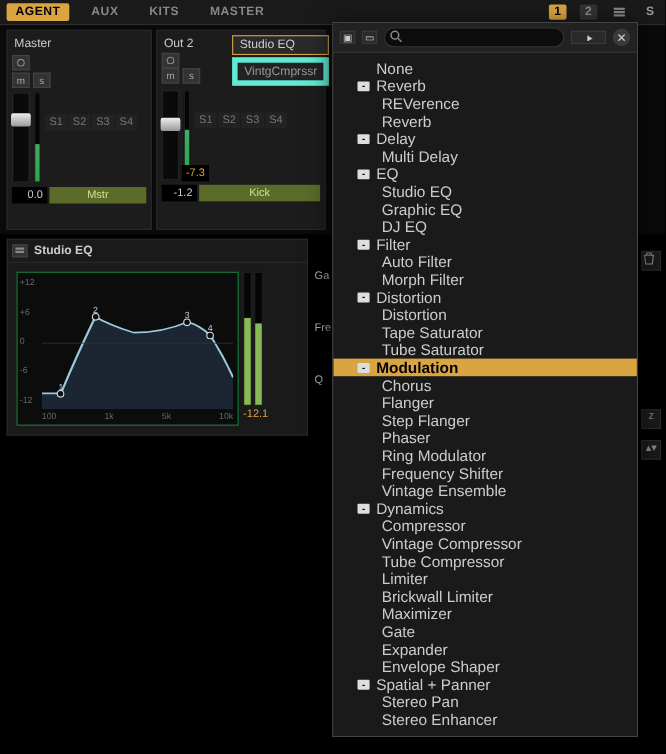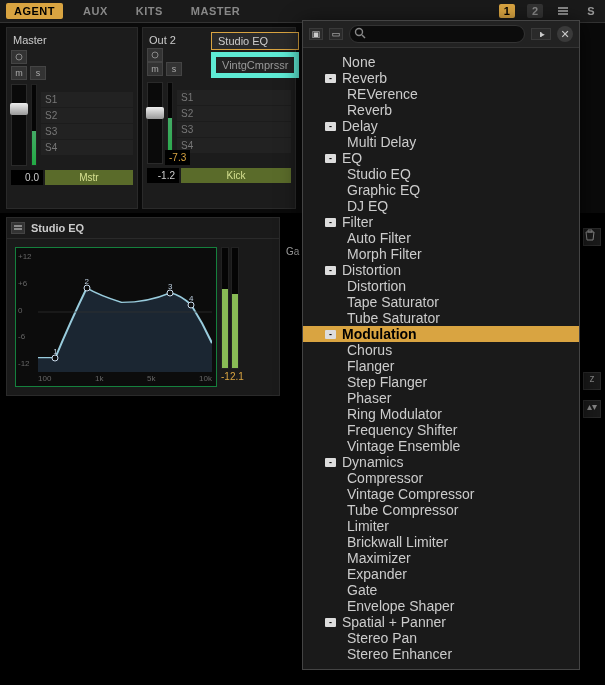"ıı▸" div.menu-iconbtn { width: 20px -> 32px }
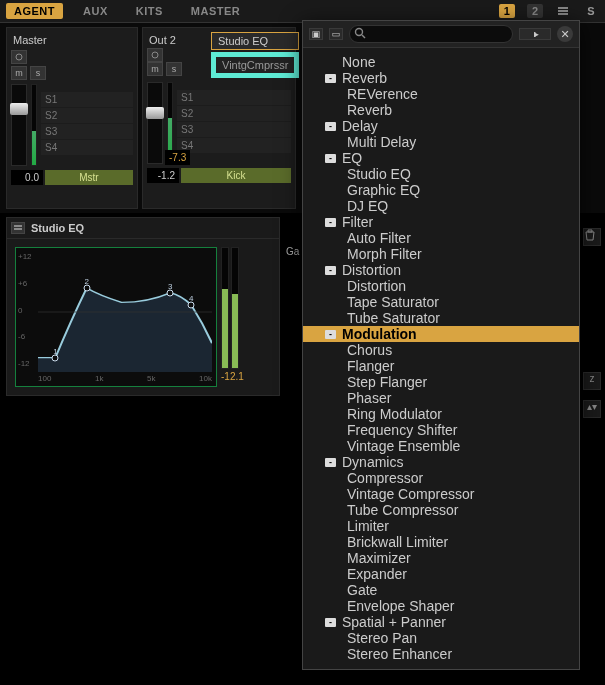"S1" .sends { flex-direction: column -> row; margin-top: 8px -> 20px }
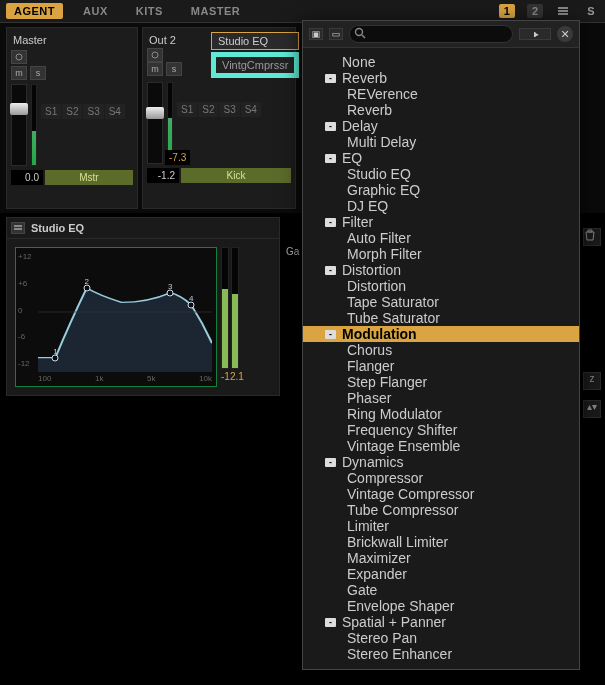"Ga" .params { flex-direction: row -> column }
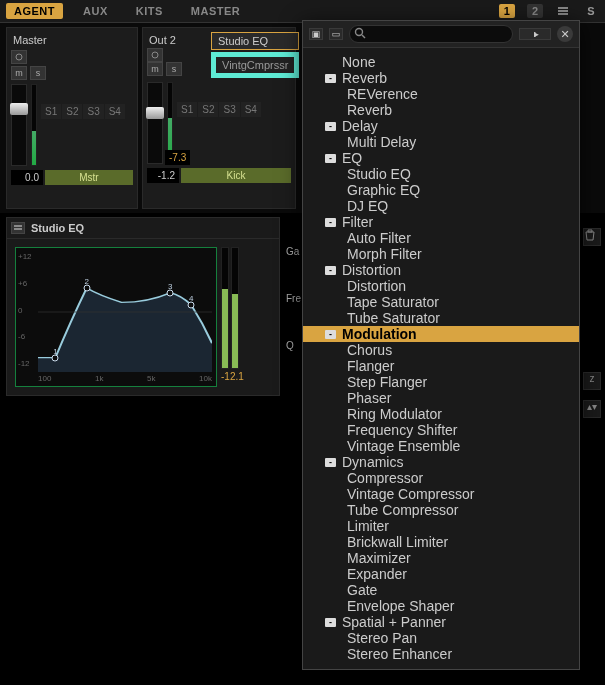"Expander" div.tree-row { order: before "Gate" -> after "Gate" }
